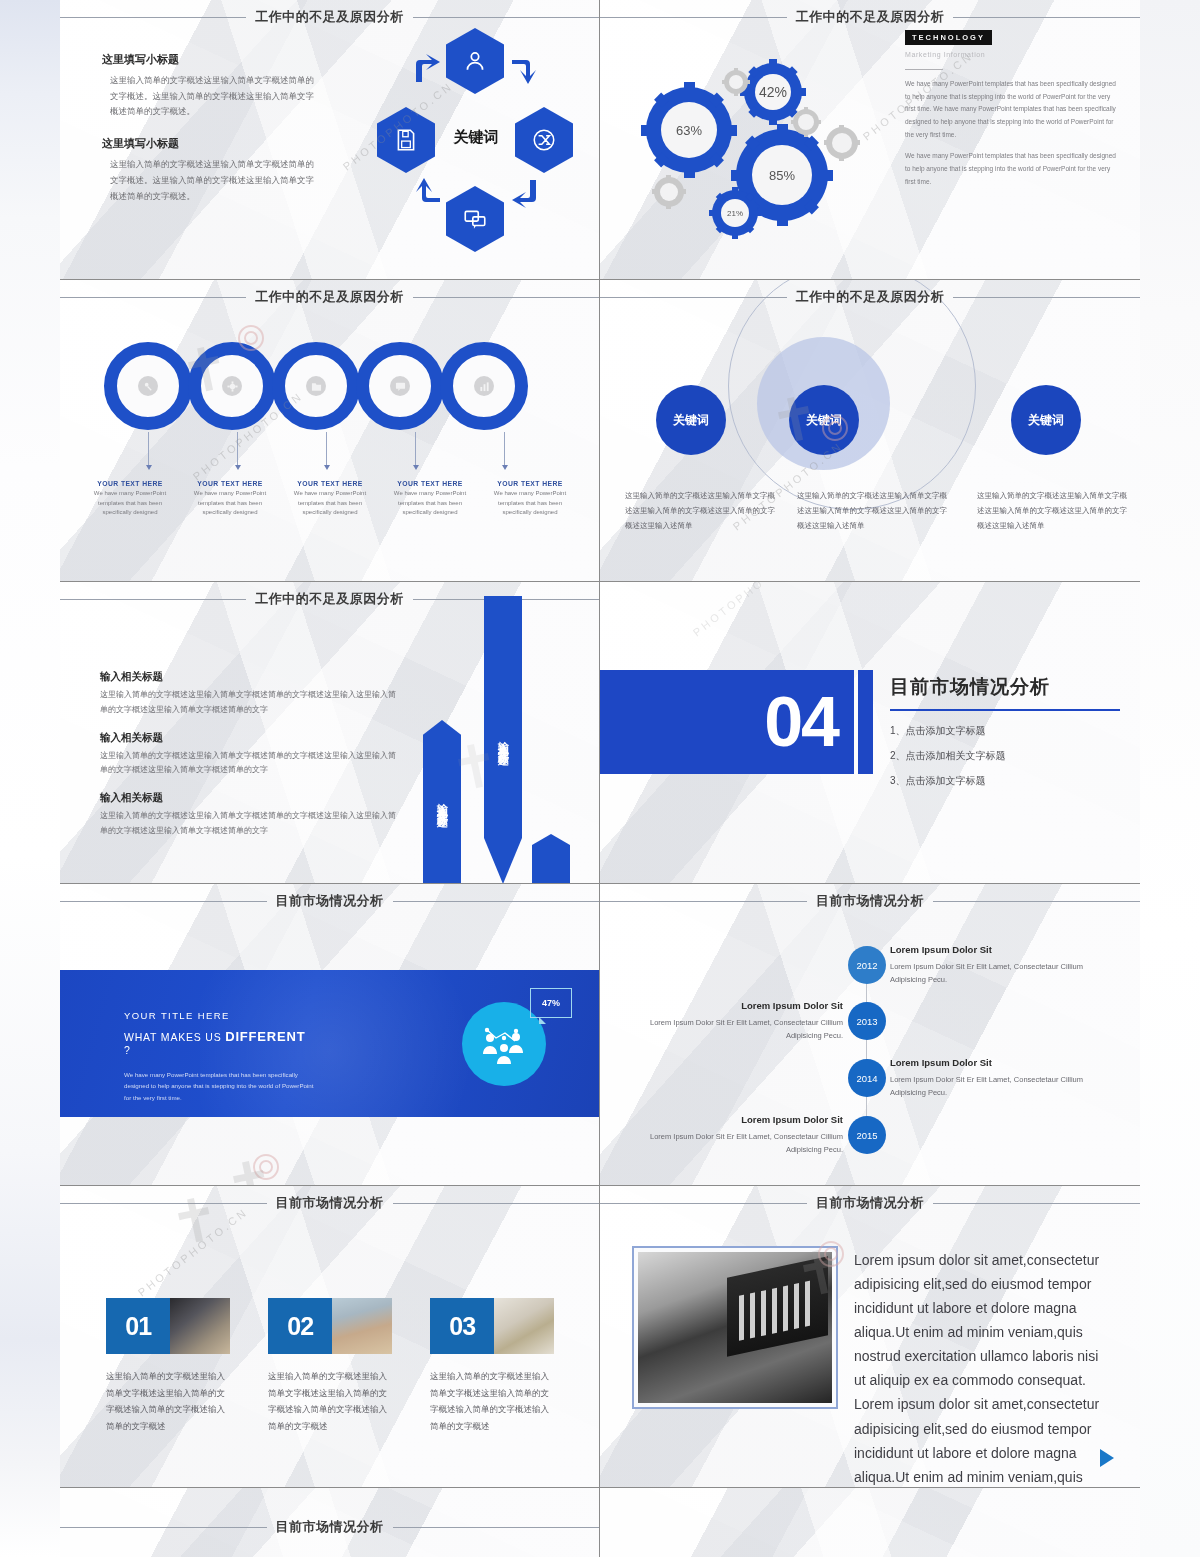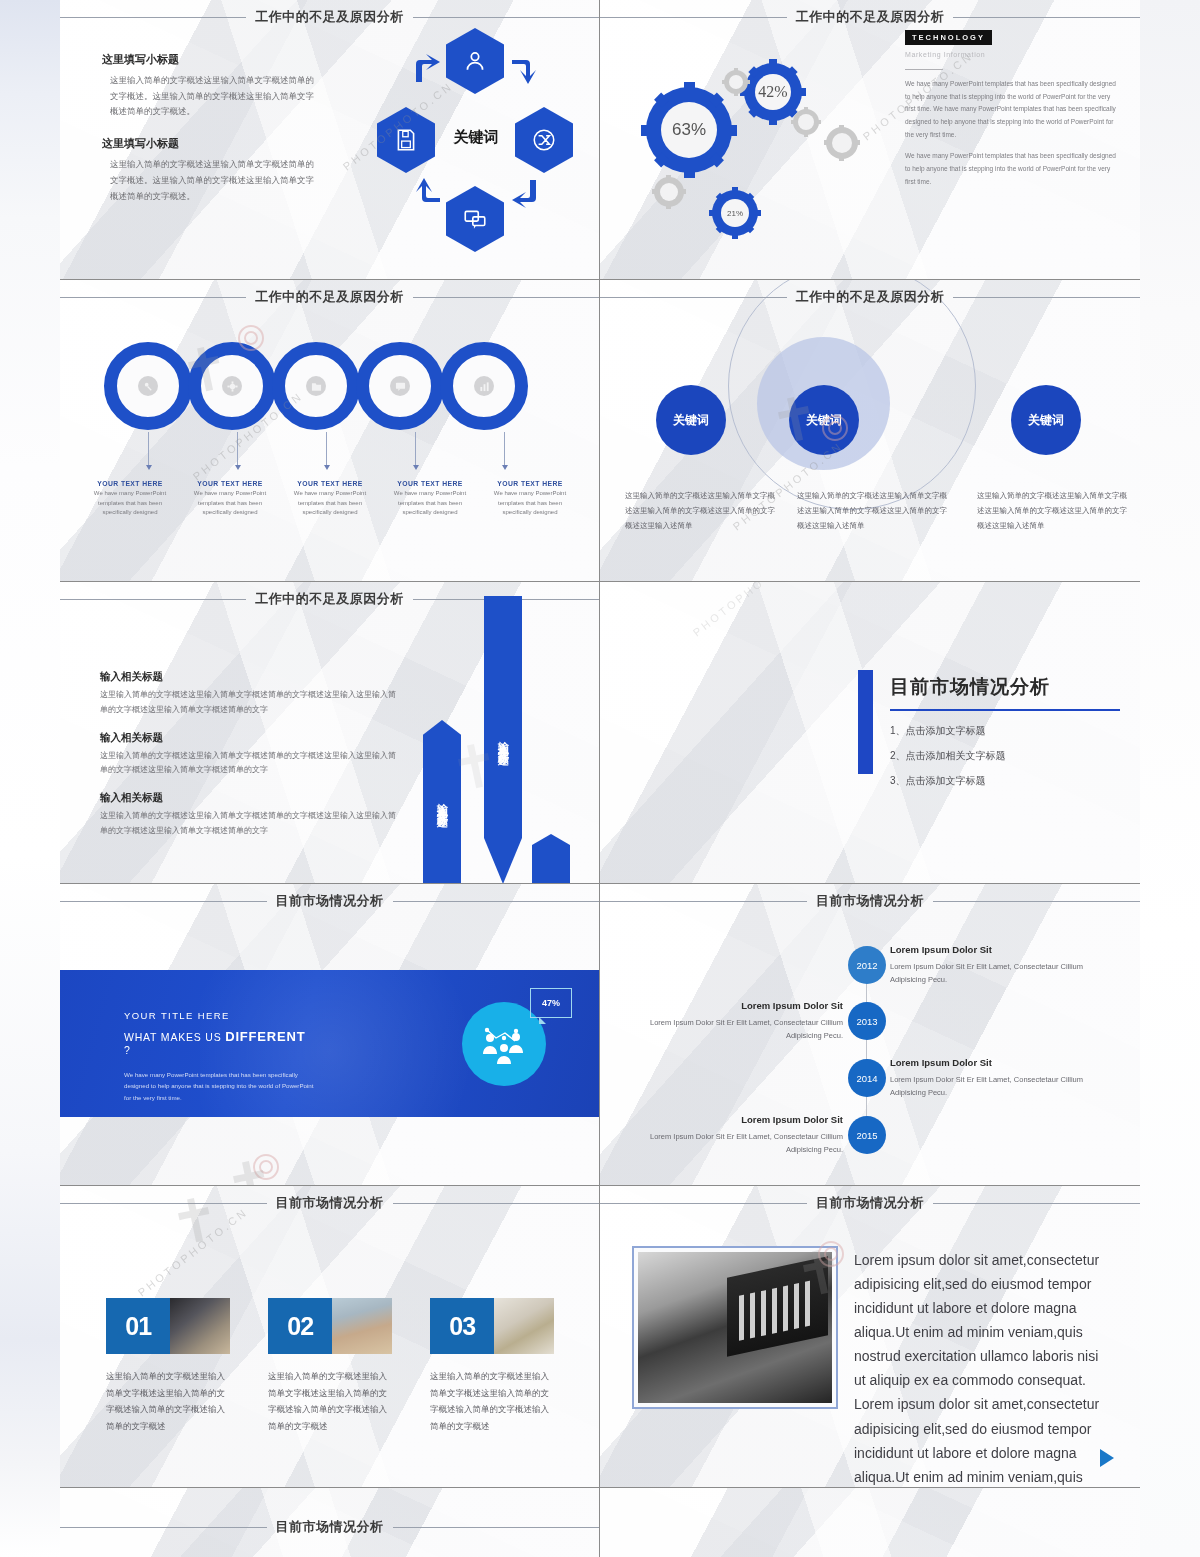"42%" div.hole { font-family: Liberation Serif, serif -> none; font-size: 16px -> 14px }
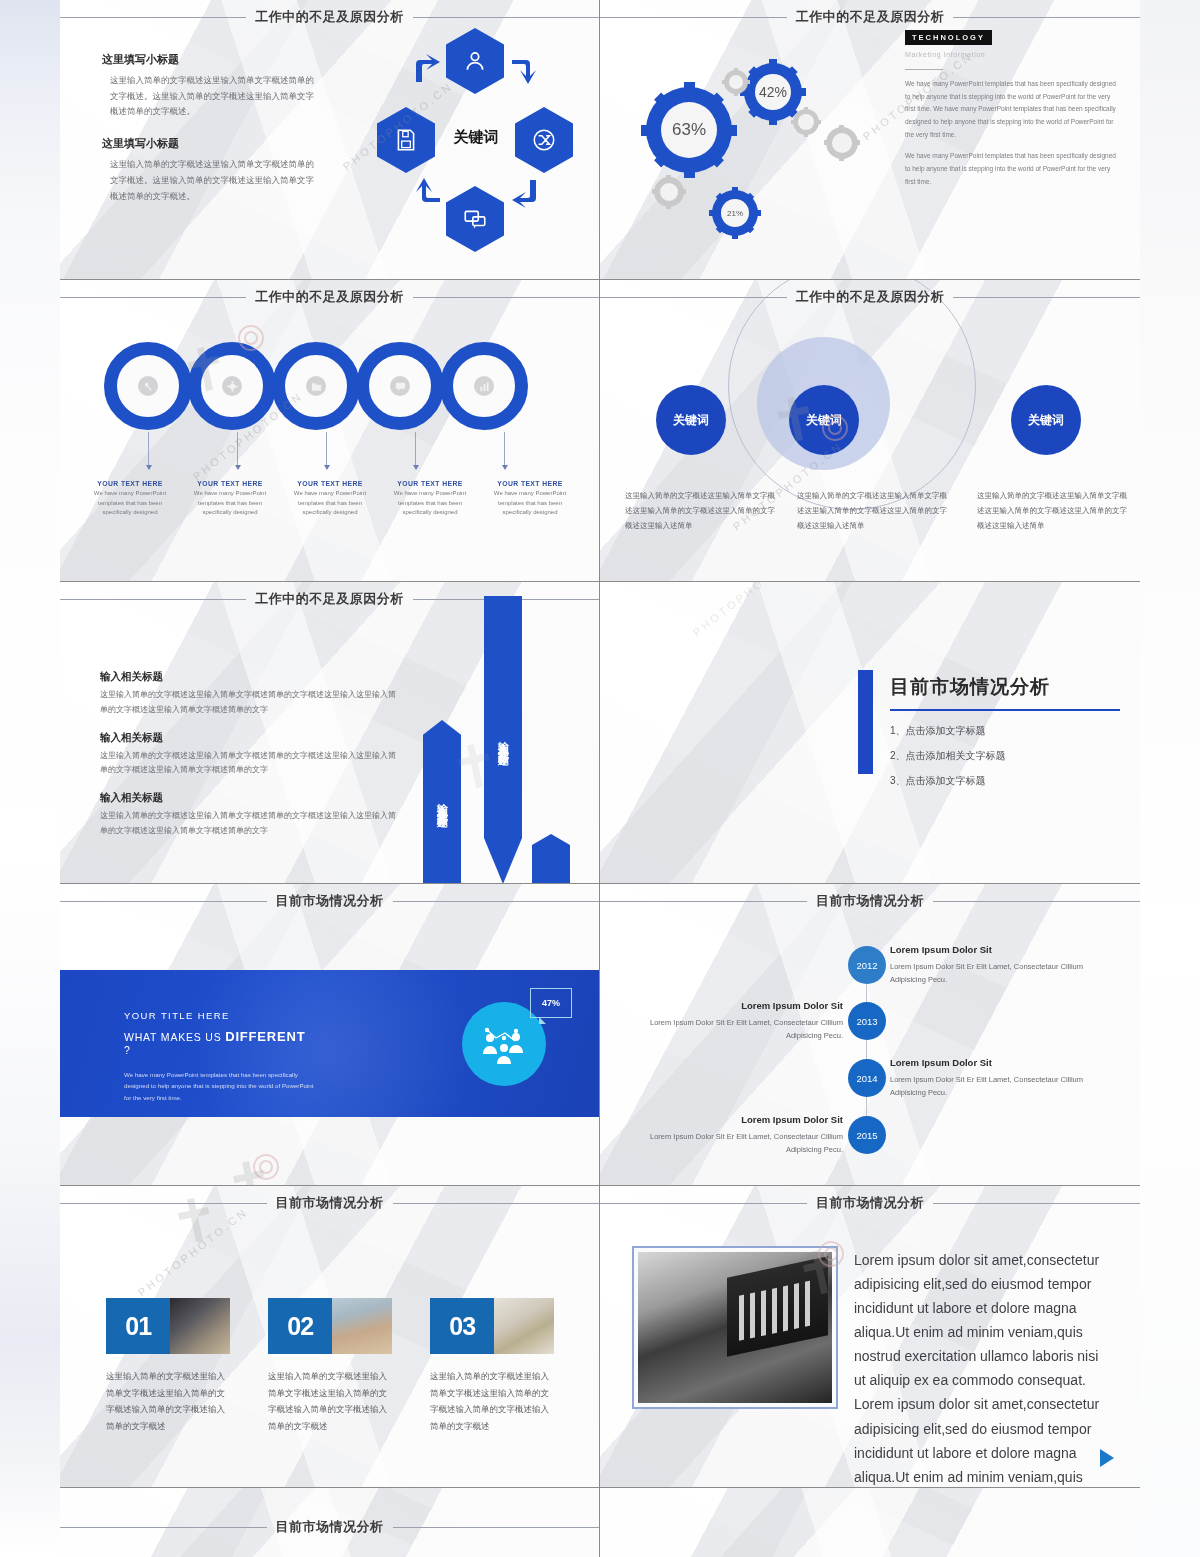"63%" div.hole { font-size: 17px -> 13px }
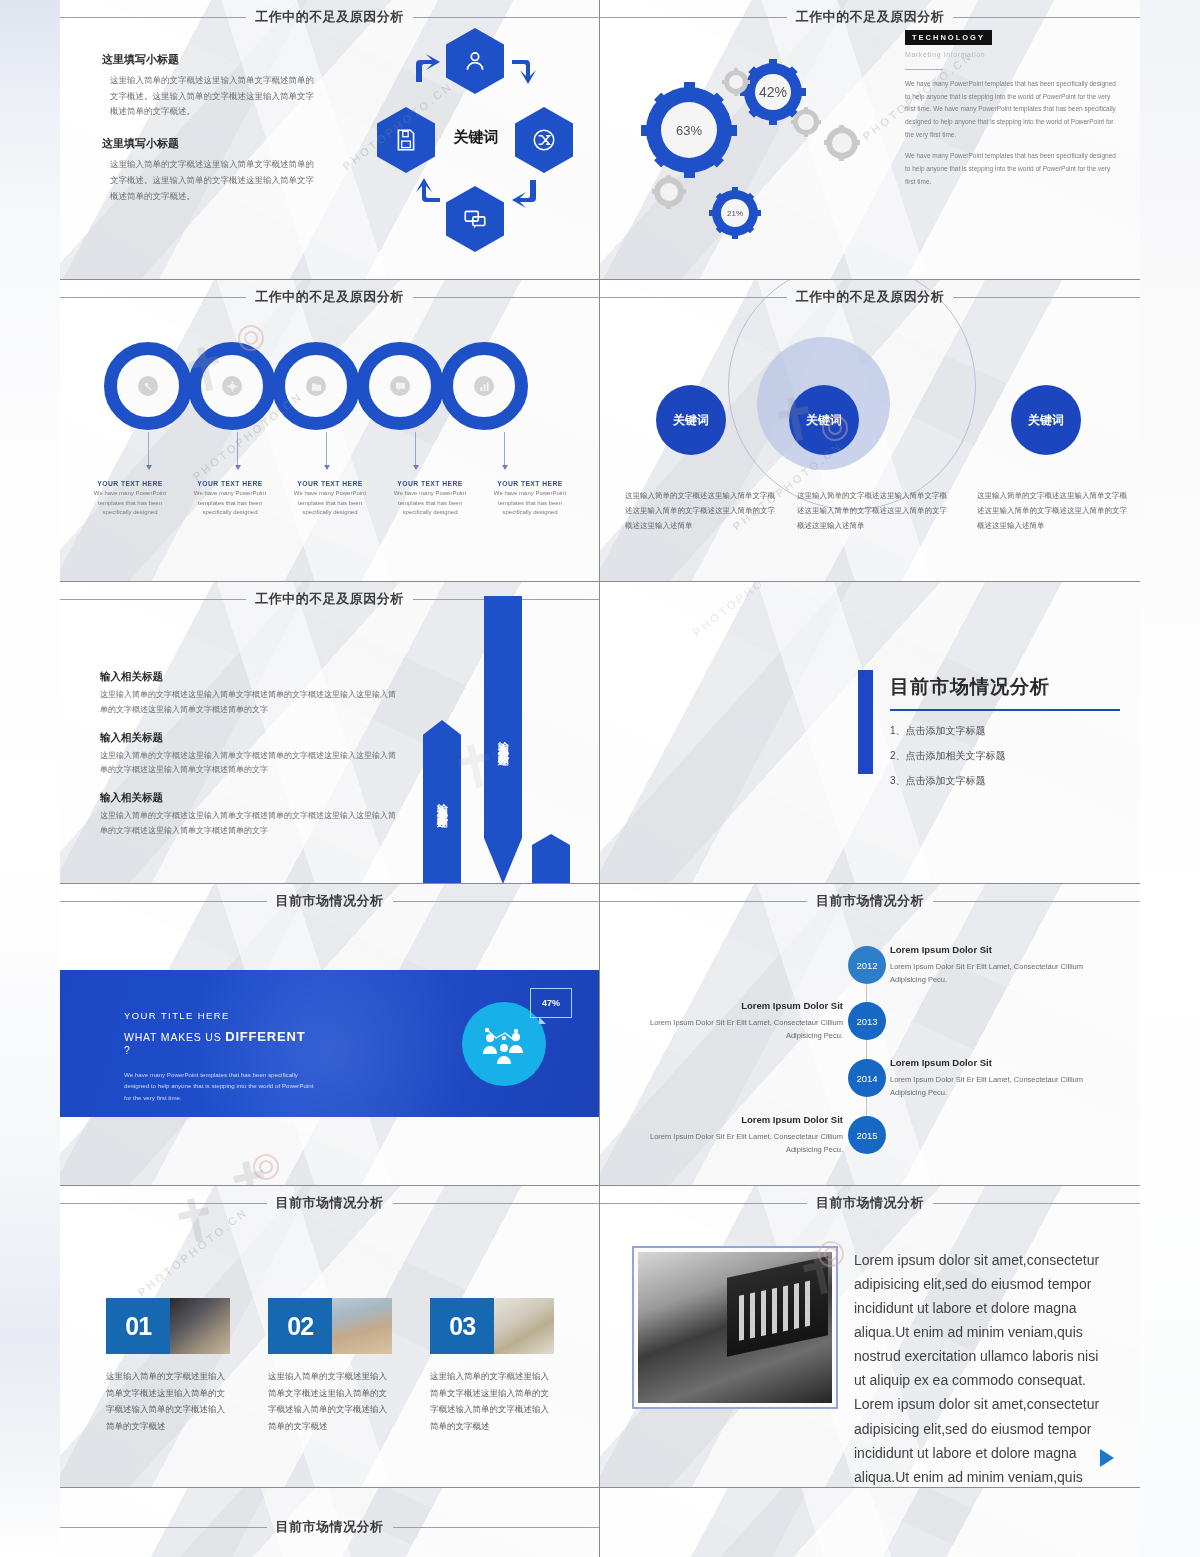"85%" div.gear { html: none -> <div> <div></div> <div>85%</div> <div></div> <div></div> <div></div> <div></div> <div></div> <div></div> <div></div> <div></div> </div> }
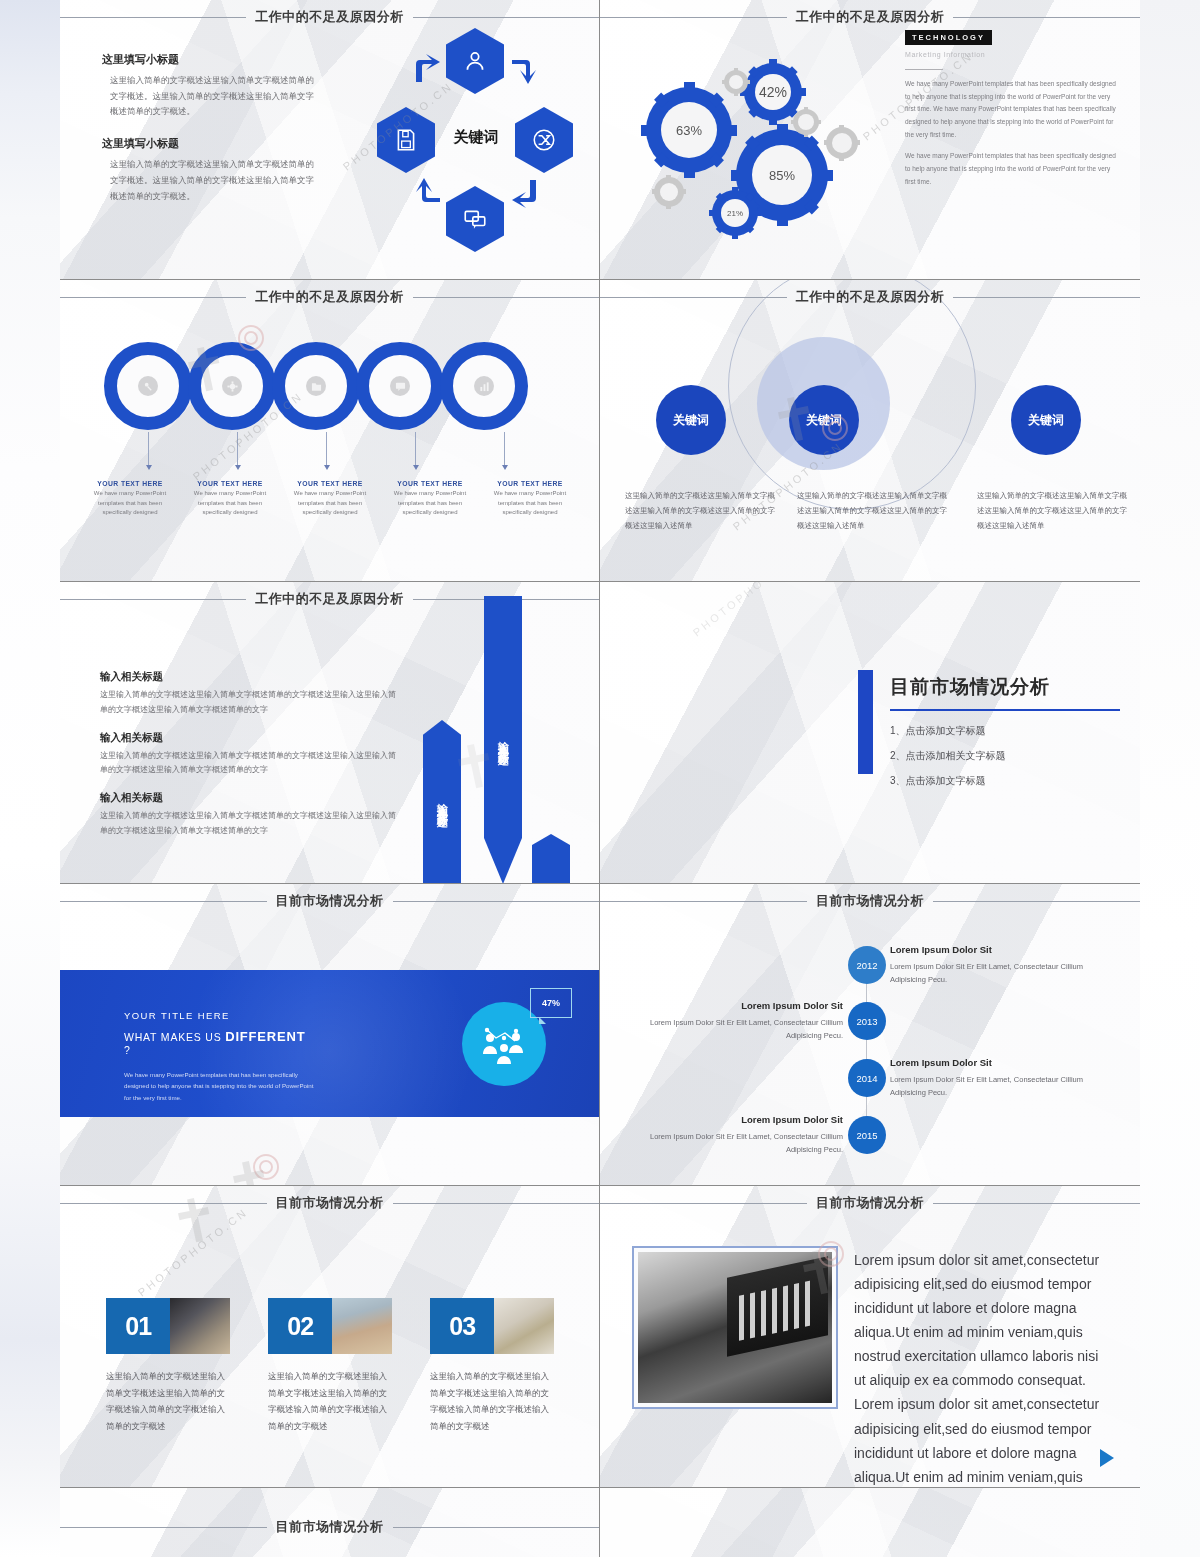"04" div.num-bar { html: none -> <div> <div>04</div> </div> }
